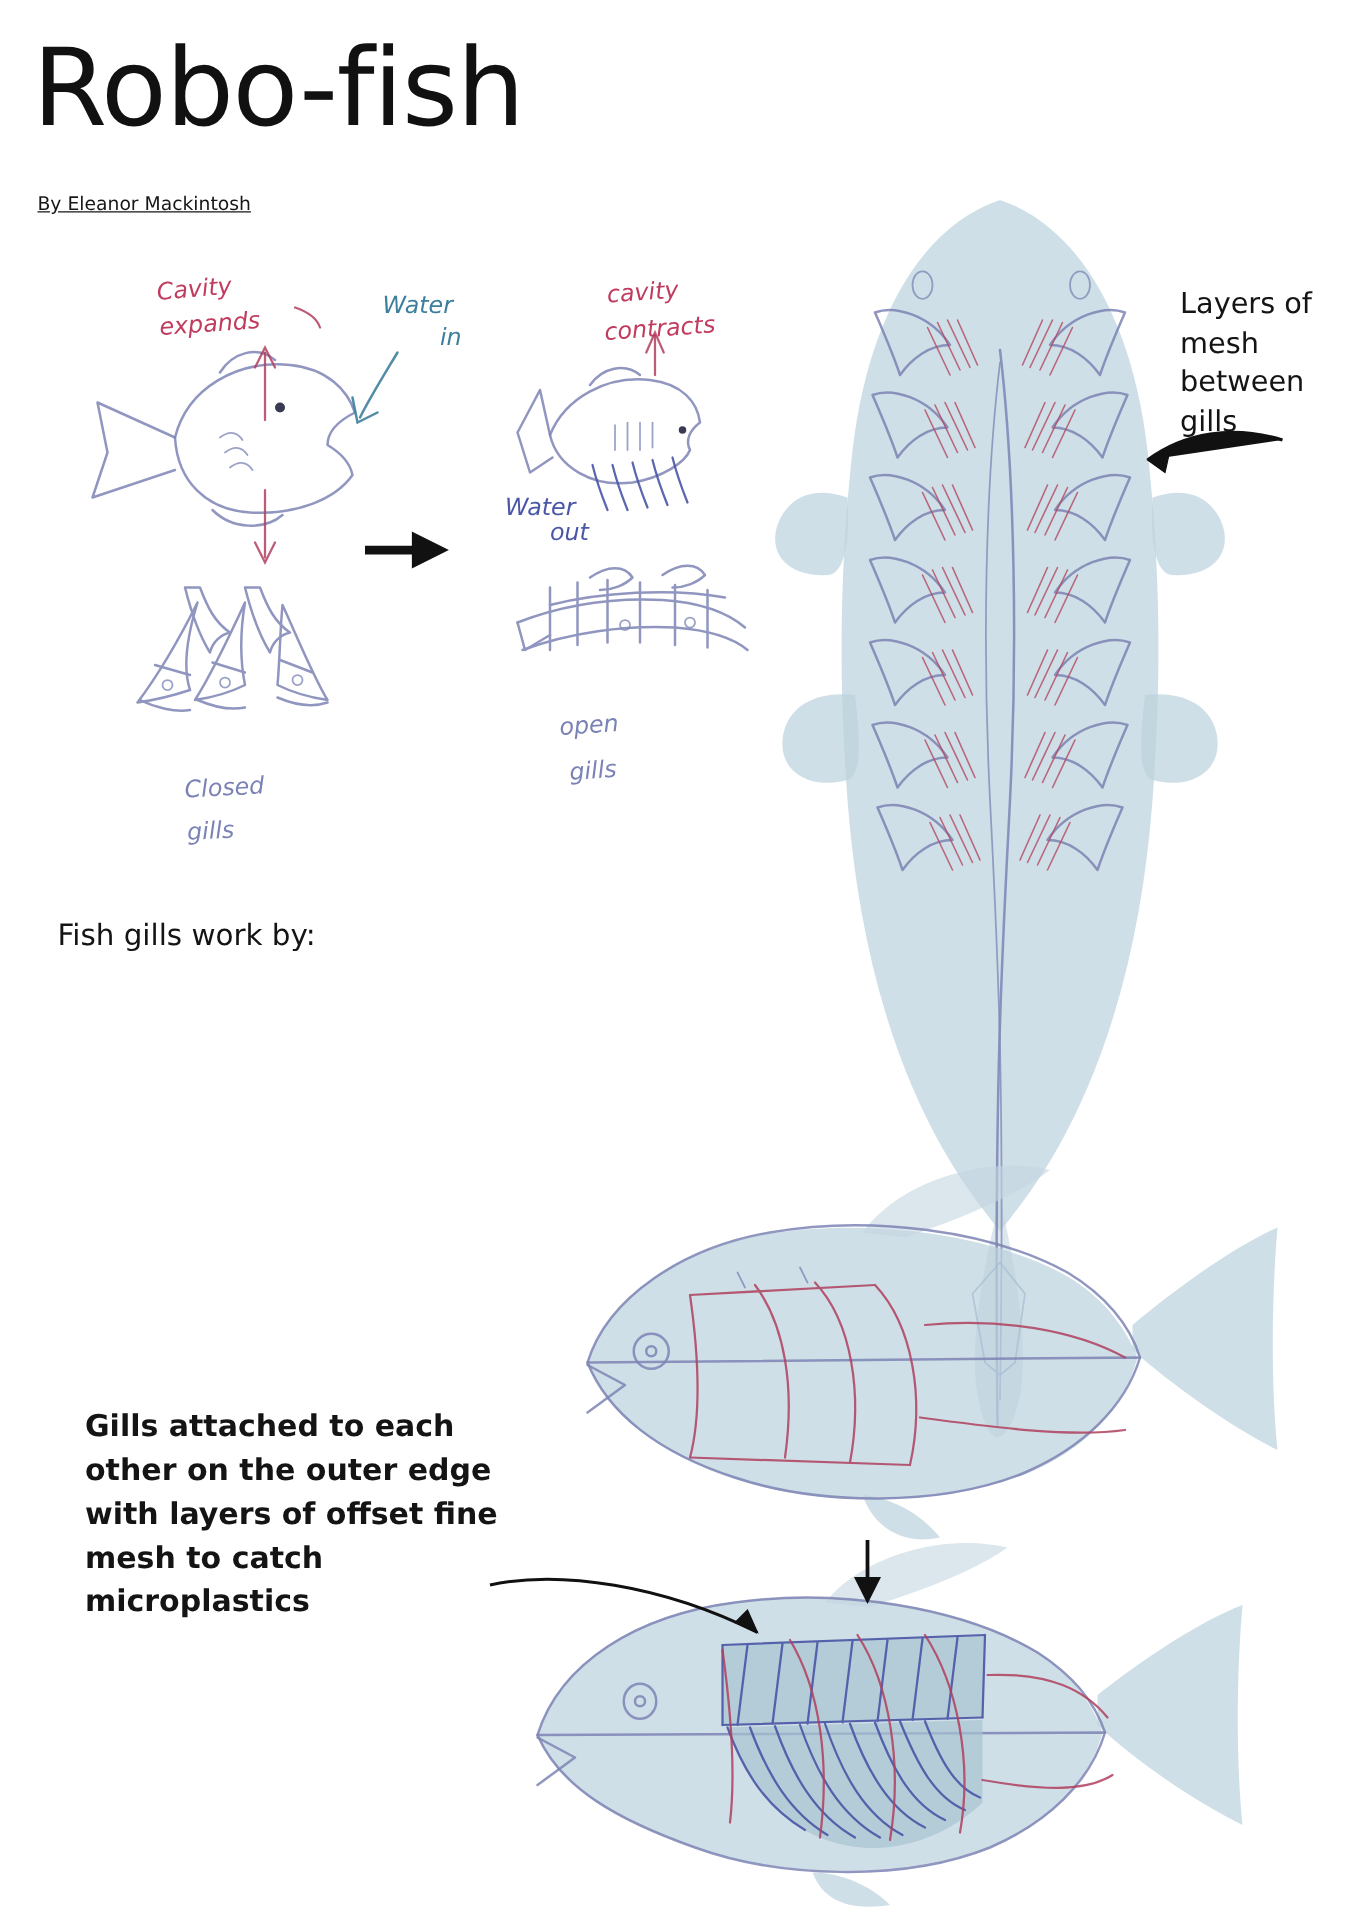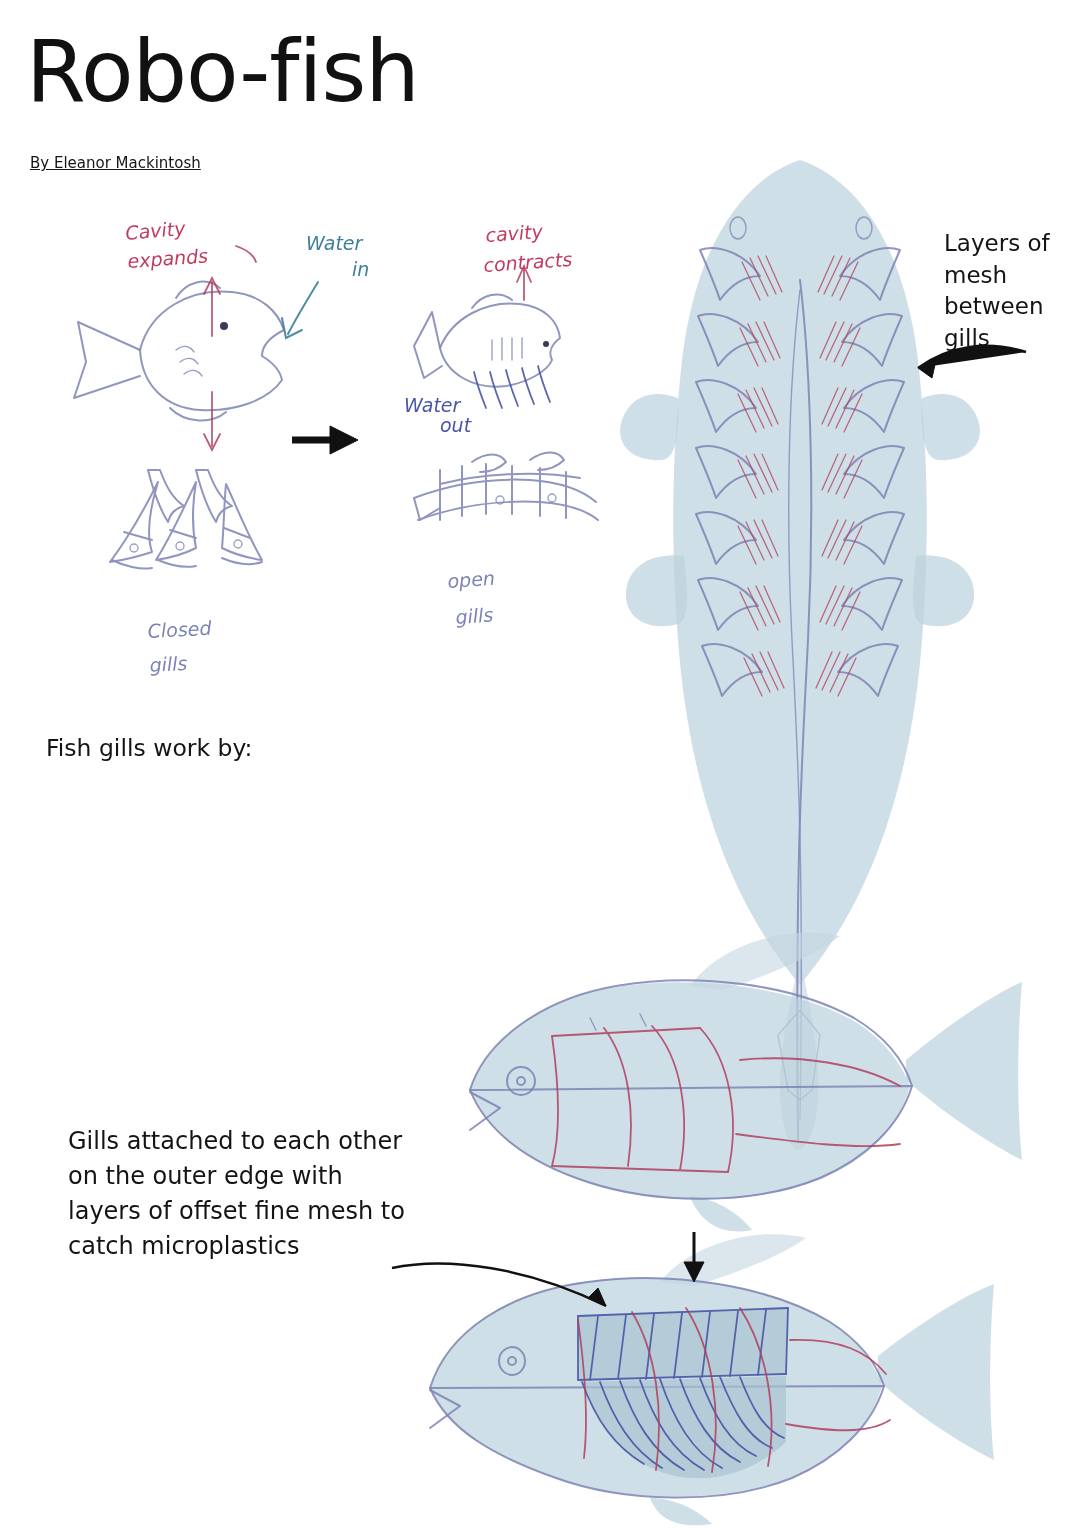"Gills attached to each other" #gills-note { font-weight: none -> bold }
